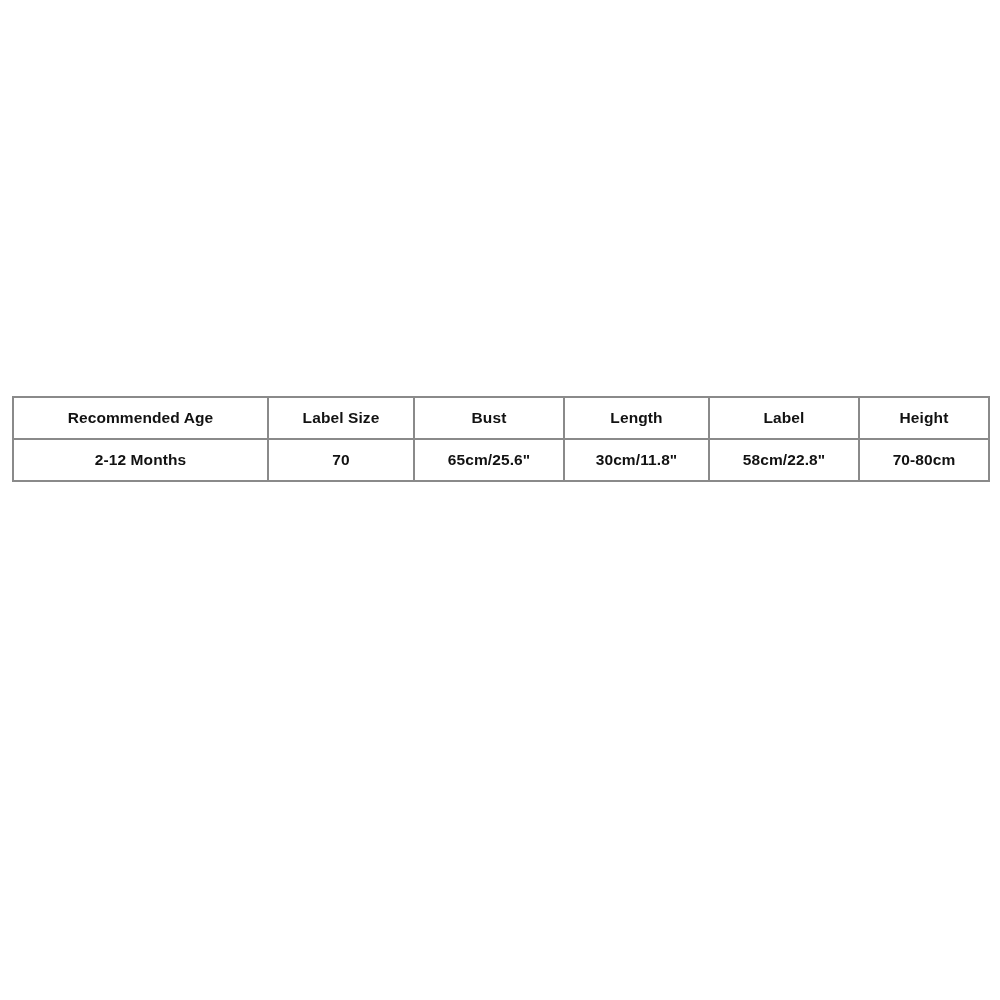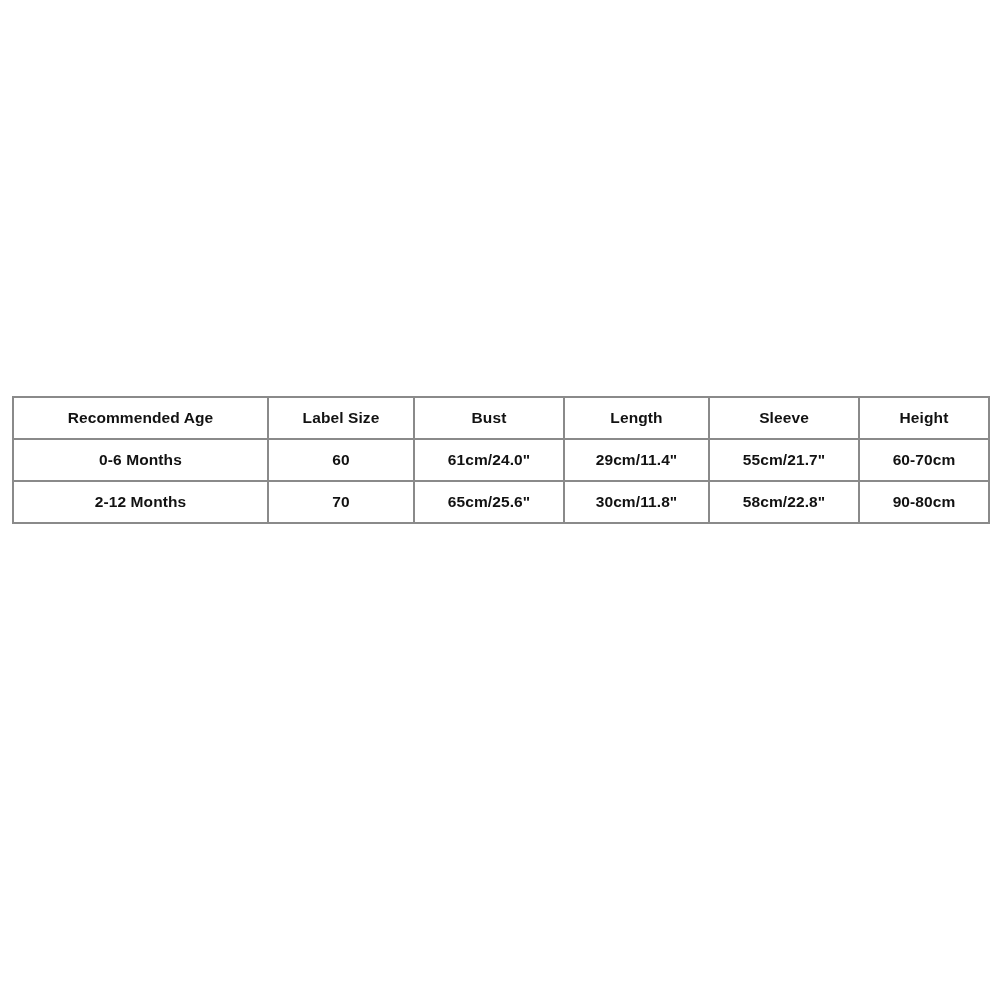"Sleeve" th { text: Sleeve -> Label }
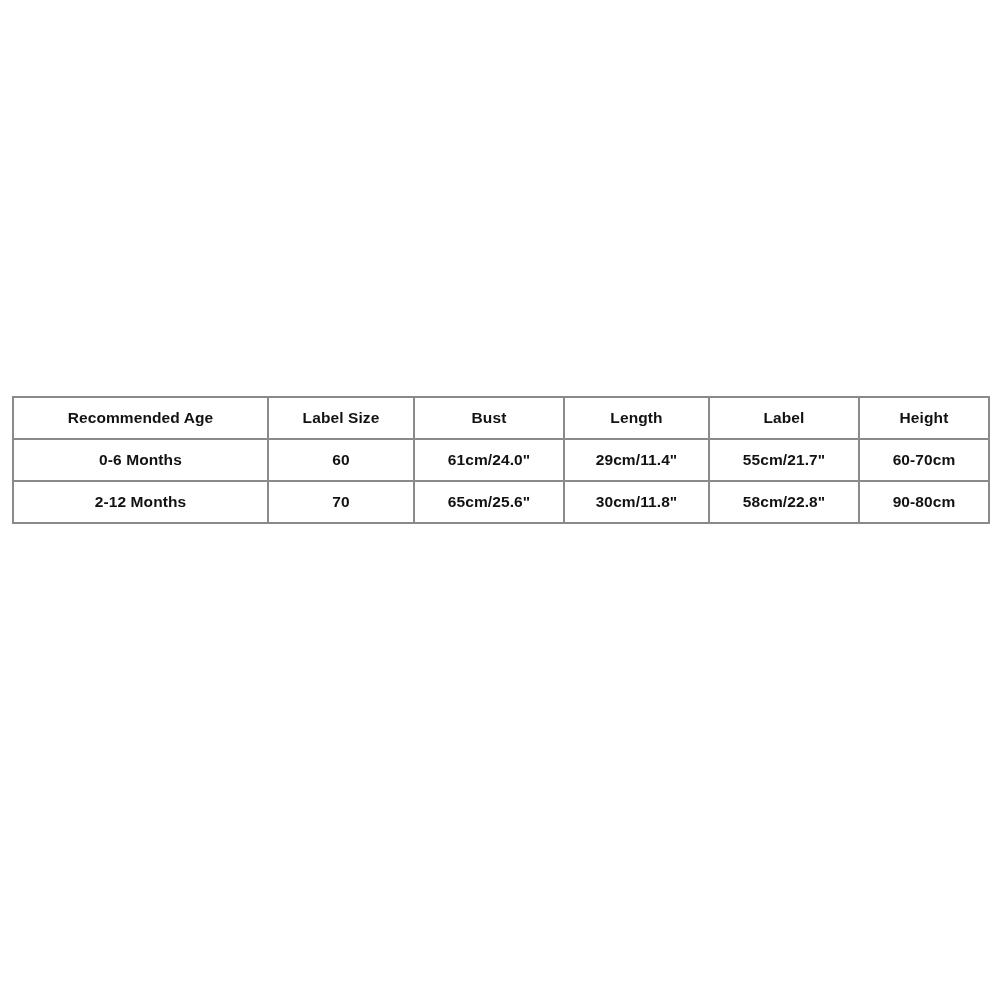"0-6 Months" tr { html: <tr> <td>0-6 Months</td> <td>60</td> <td>61cm/24.0"</td> <td>29cm/11.4"</td> <td>55cm/21.7"</td> <td>60-70cm</td> </tr> -> none }
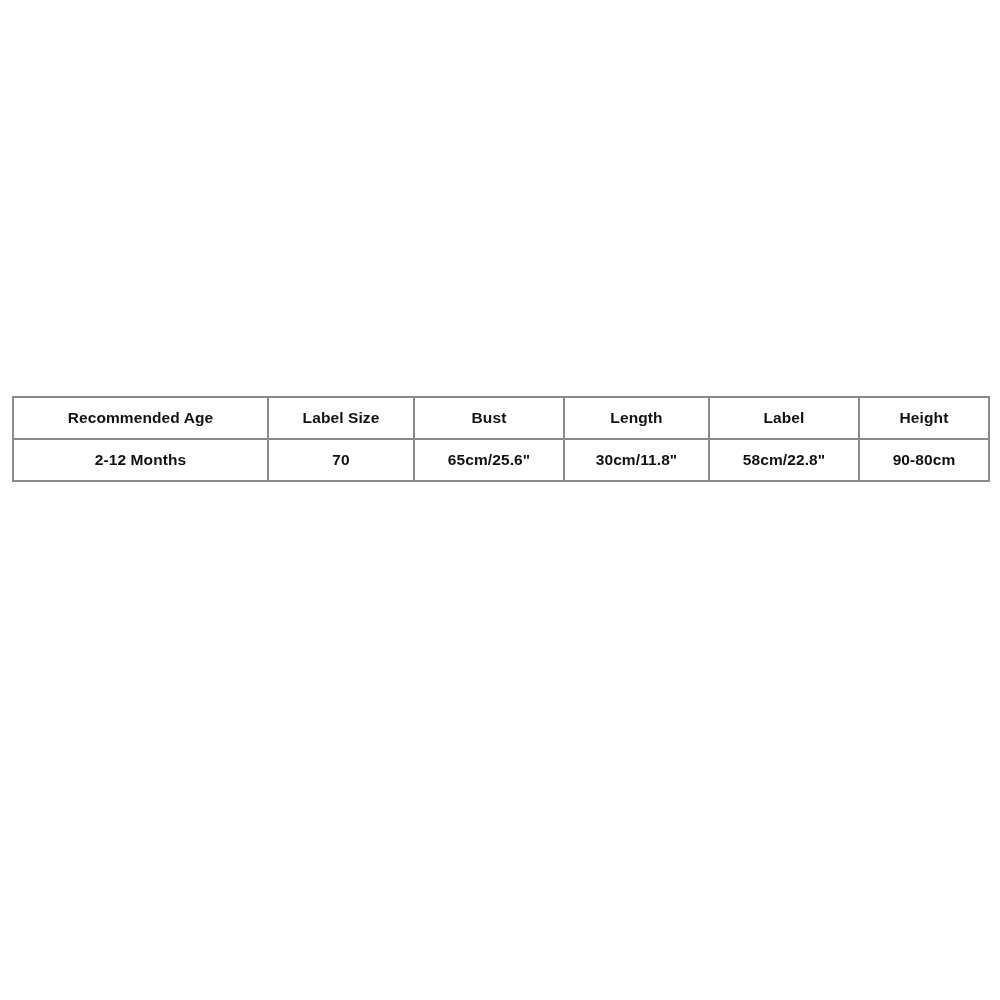"90-80cm" td { text: 90-80cm -> 70-80cm }
